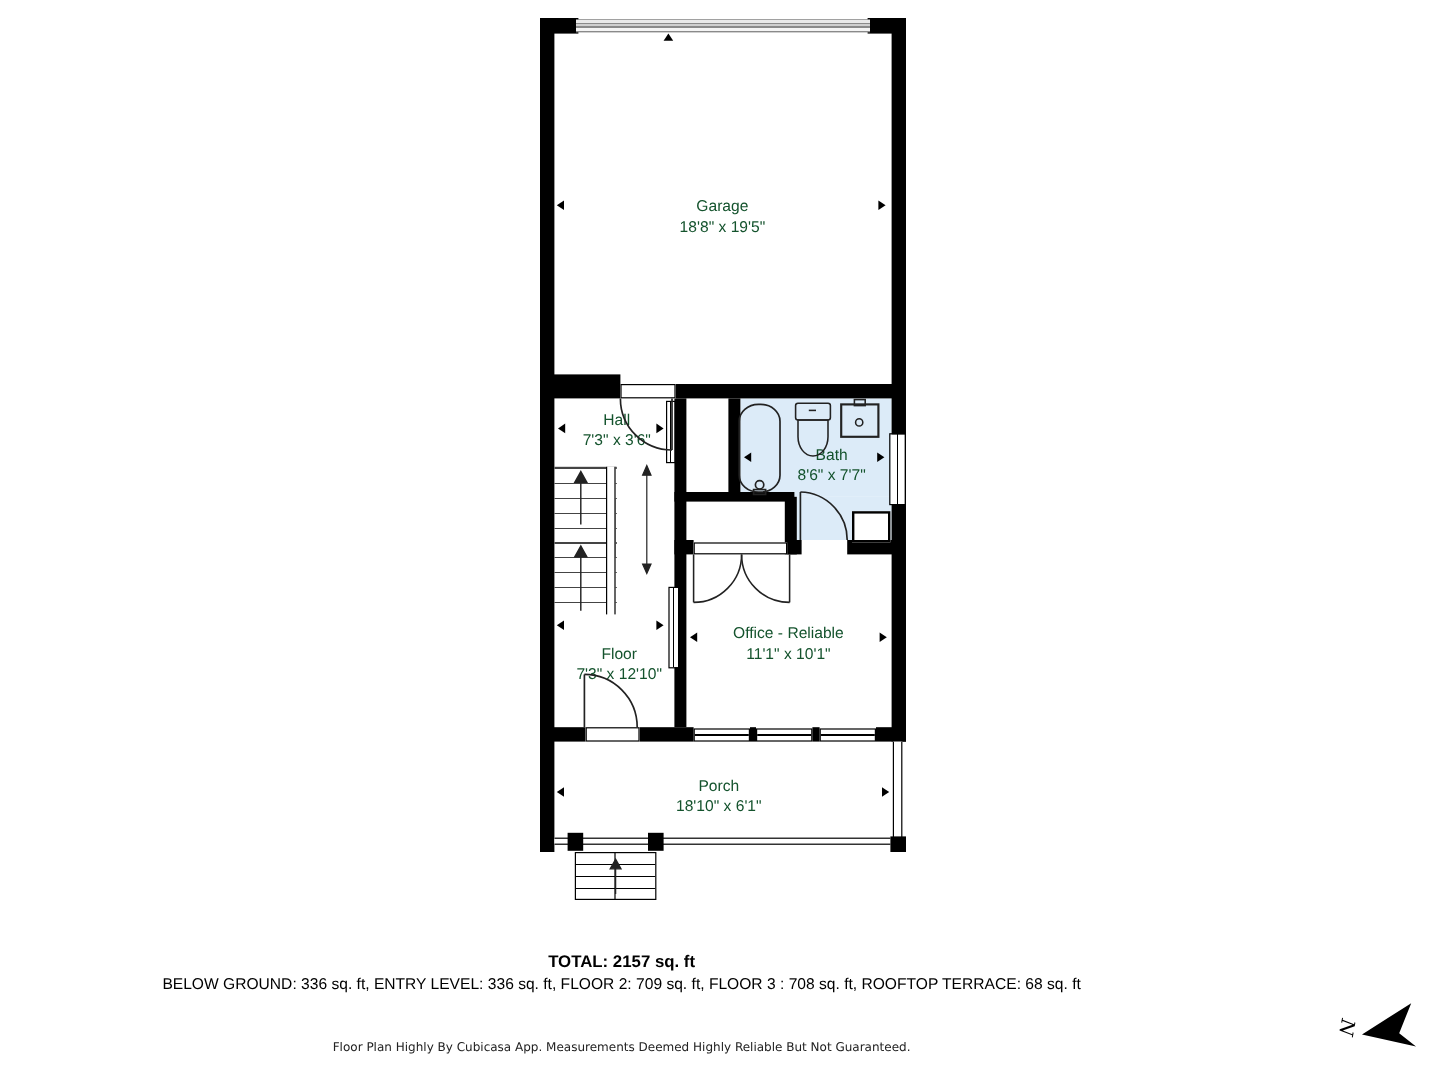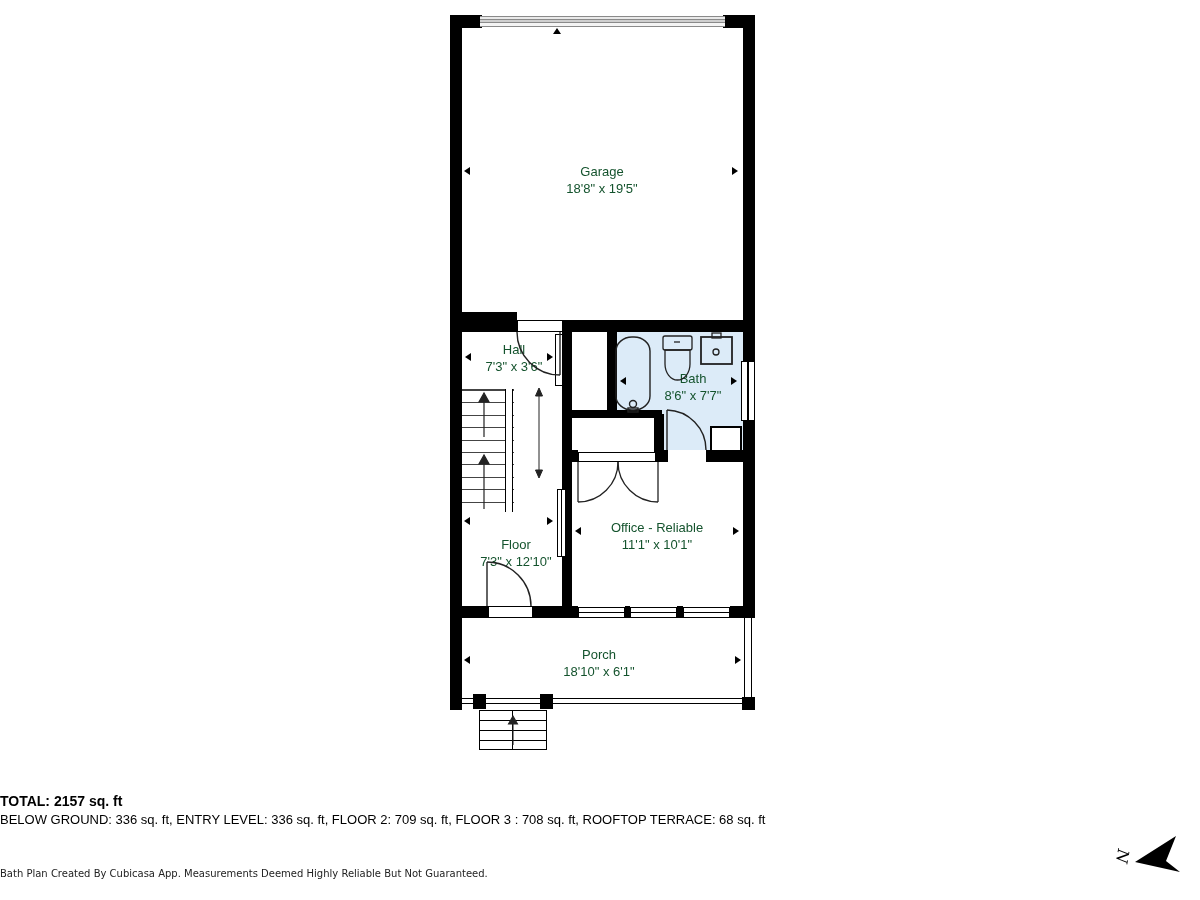"TOTAL: 2157 sq. ft" .summary { text-align: left -> center }
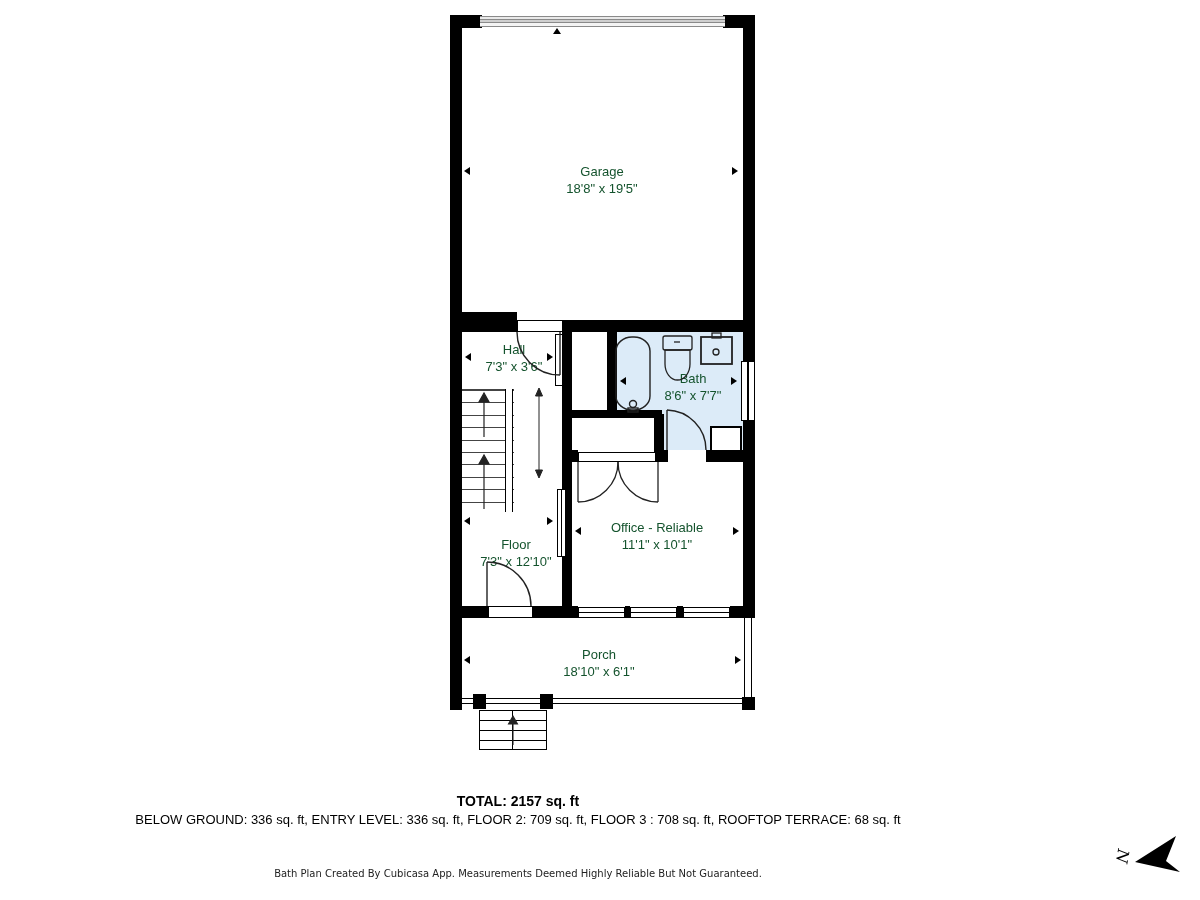"Bath Plan Created By Cubicasa" div.summary { text: Bath Plan Created -> Floor Plan Highly }
